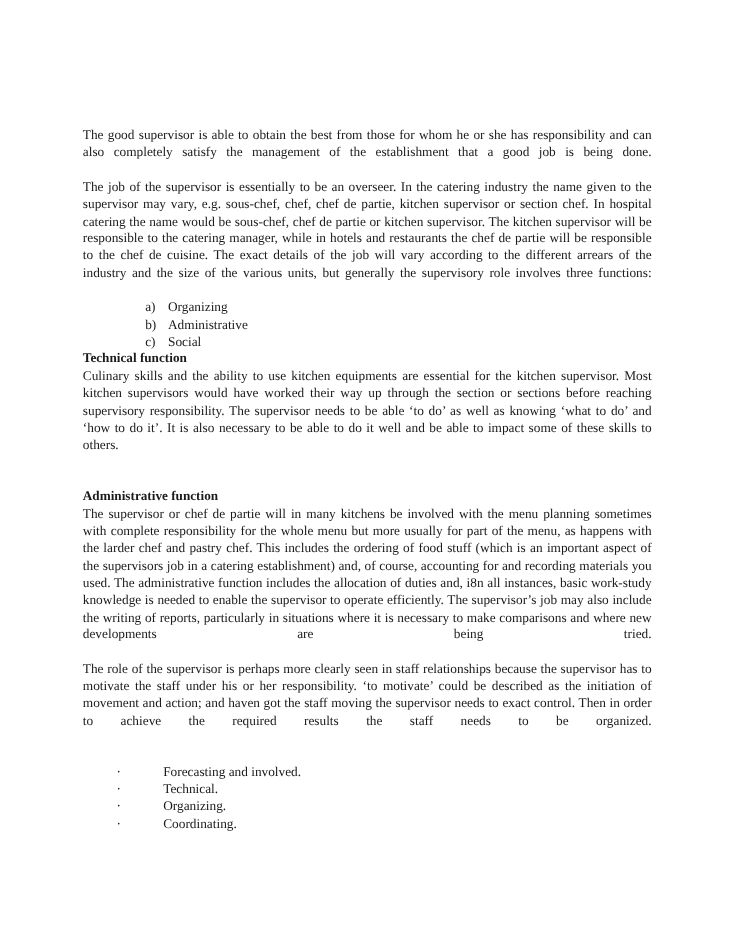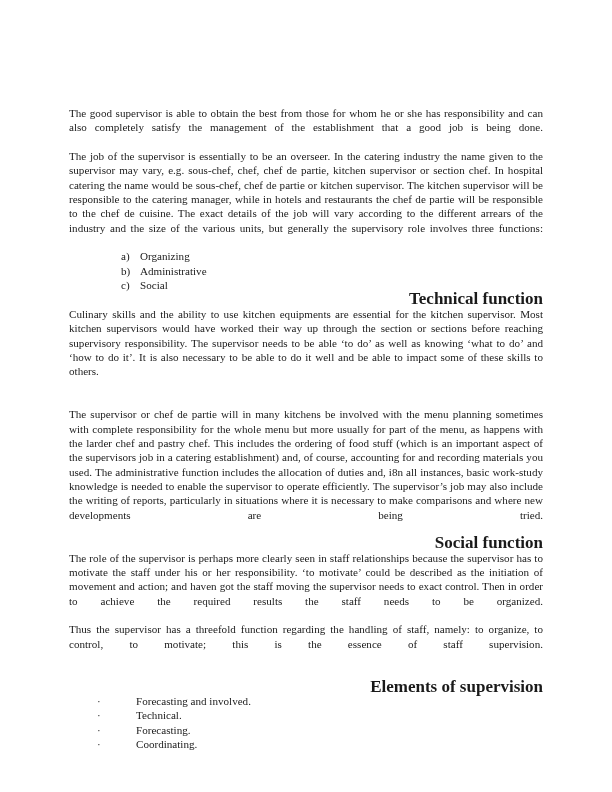"Technical function" h2.heading { font-size: 17px -> 11px; text-align: right -> left }
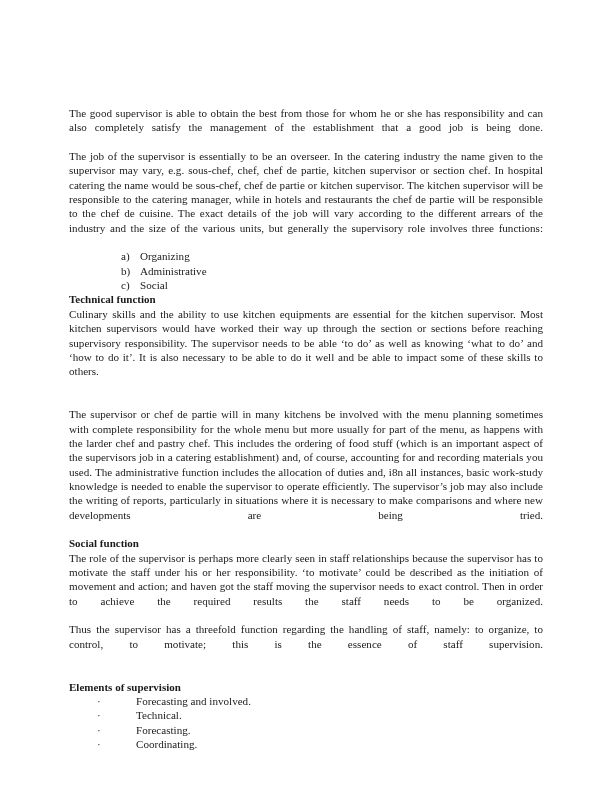"Administrative function" h2.heading { html: none -> <h2>Administrative function</h2> }
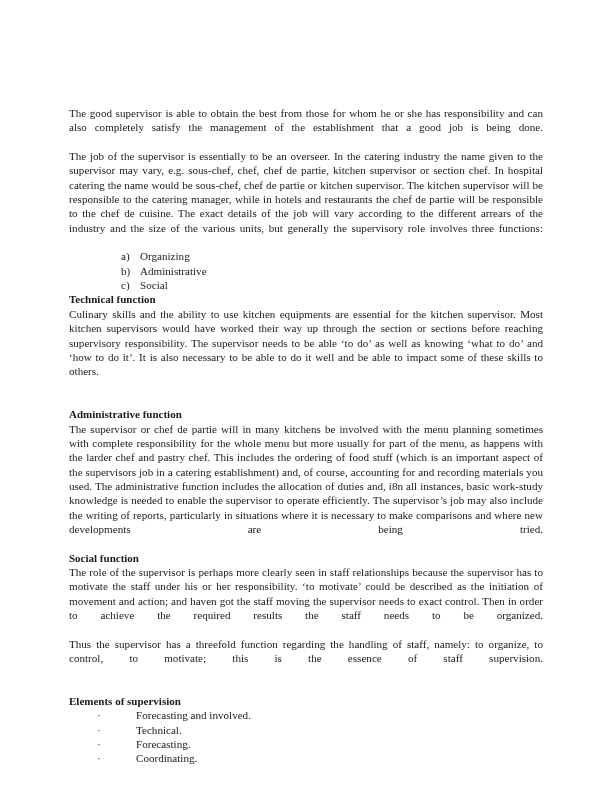"Social function" h2.heading { html: <h2> Social function</h2> -> none }
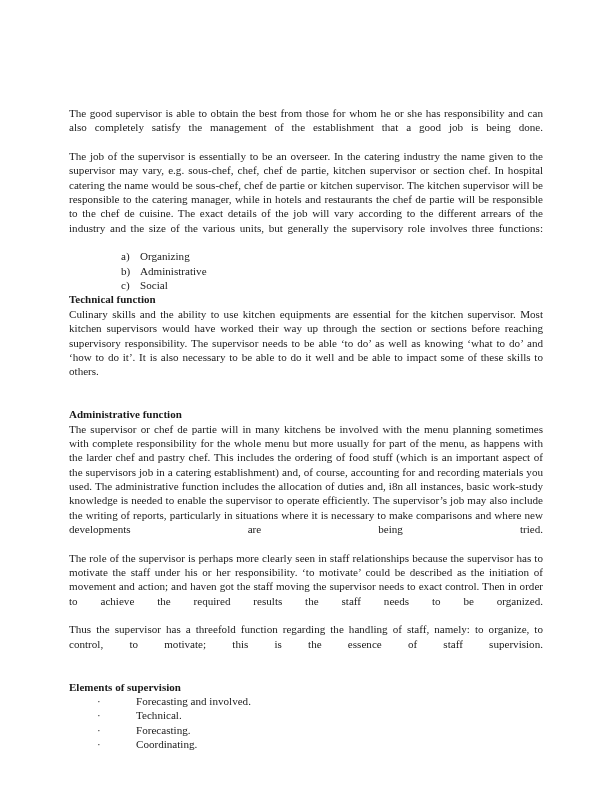"Thus the supervisor has a" p.body { html: <p>Thus the supervisor has a threefold function regarding the handling of staff, namely: to organize, to control, to motivate; this is the essence of staff supervision.</p> -> none }
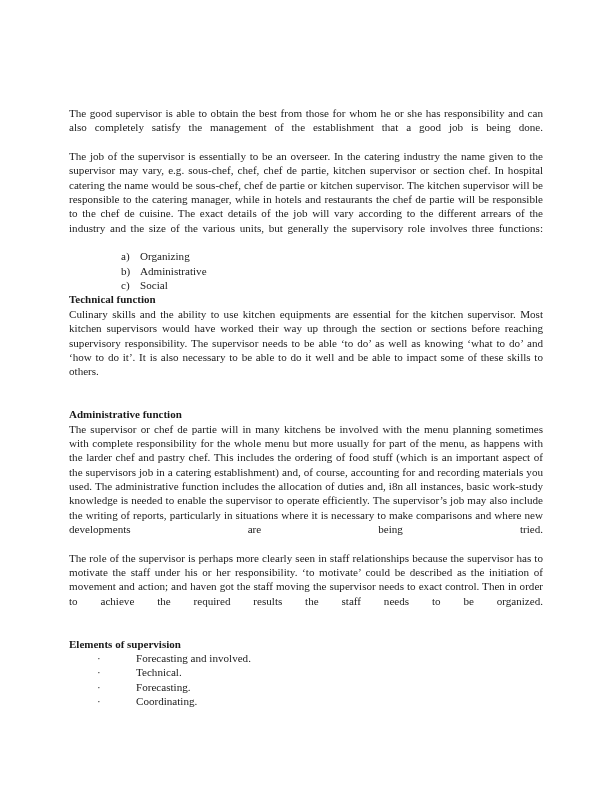"Elements of supervision" h2.heading { html: <h2>Elements of supervision</h2> -> none }
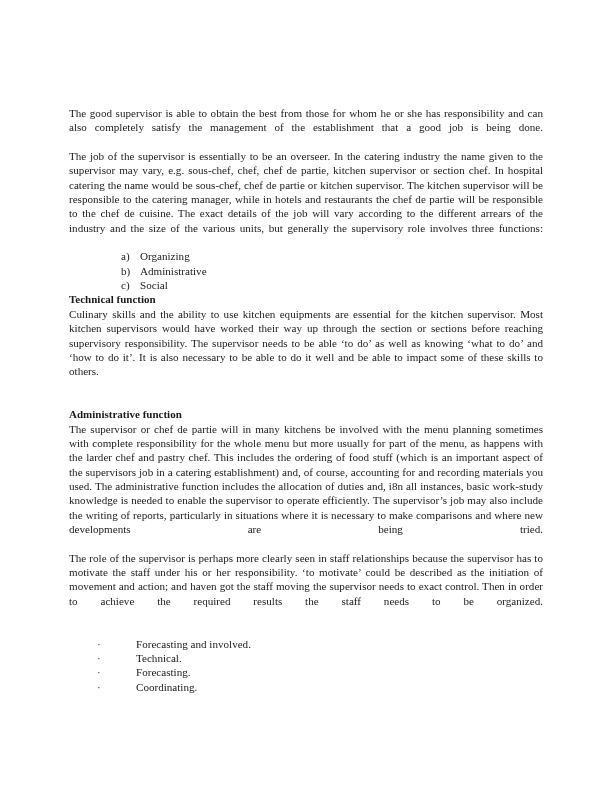"Forecasting." span { text: Forecasting -> Organizing }
